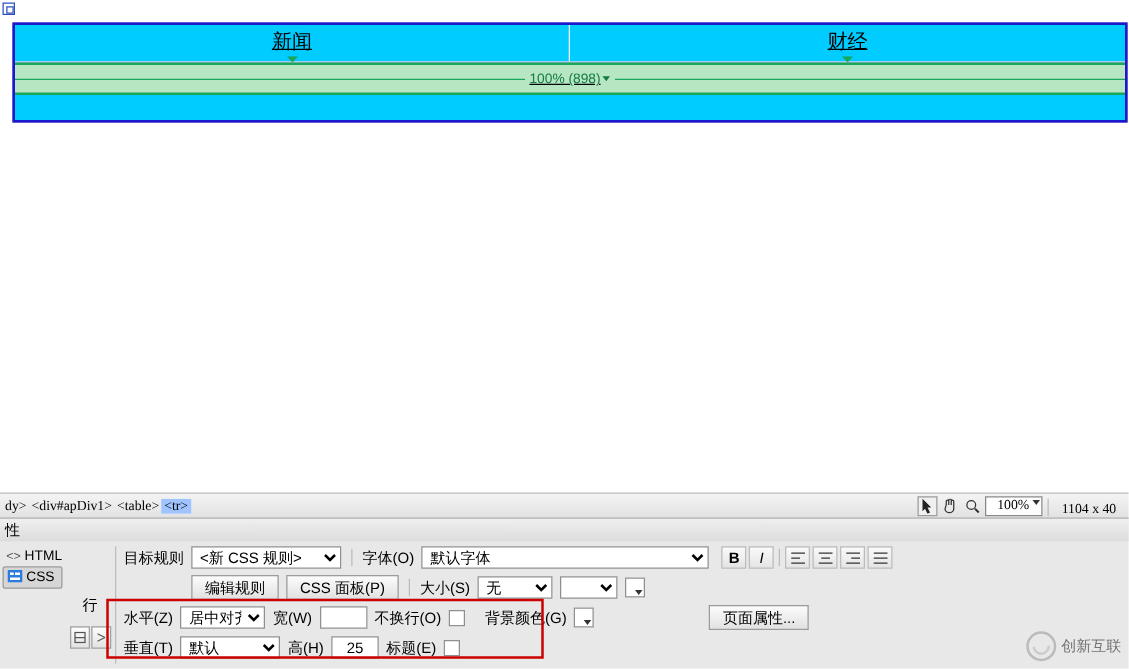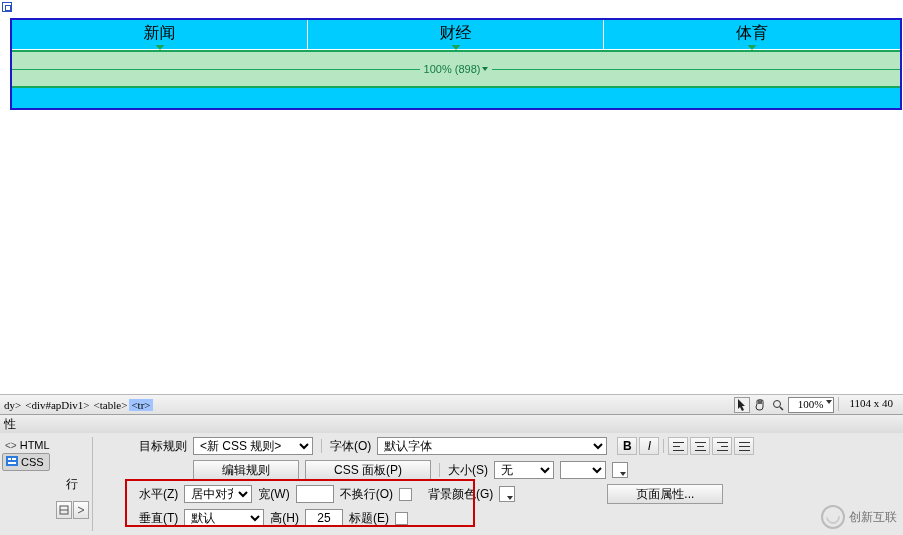"新闻" .nav-table { text-decoration: none -> underline }
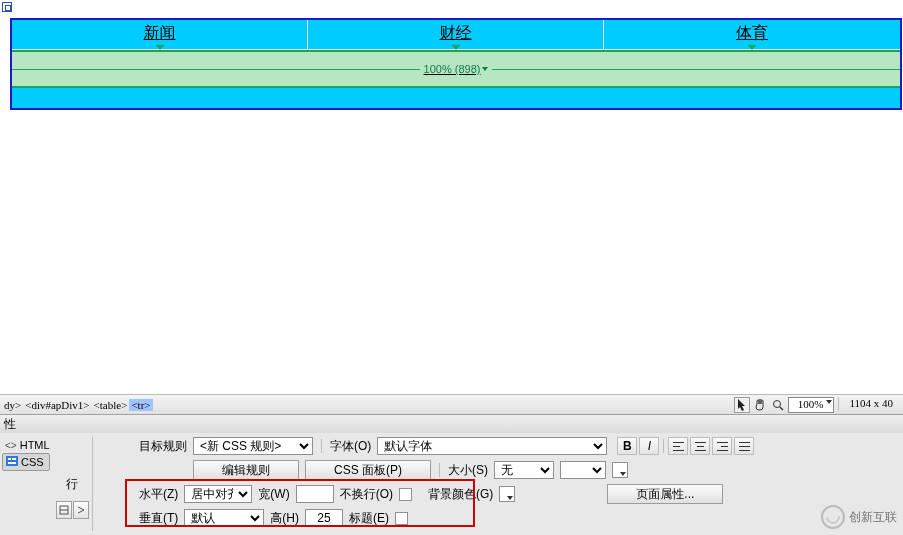"体育" div.nav-cell { html: <div> <span>体育</span> <span><svg> <polygon></polygon> </svg></span> </div> -> none }
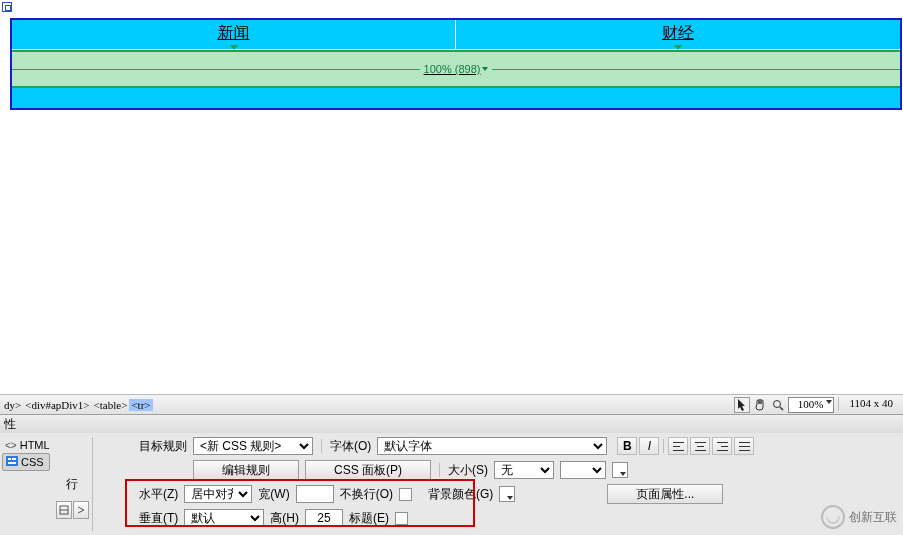"100% (898)" .spacer-row { height: 38px -> 26px }
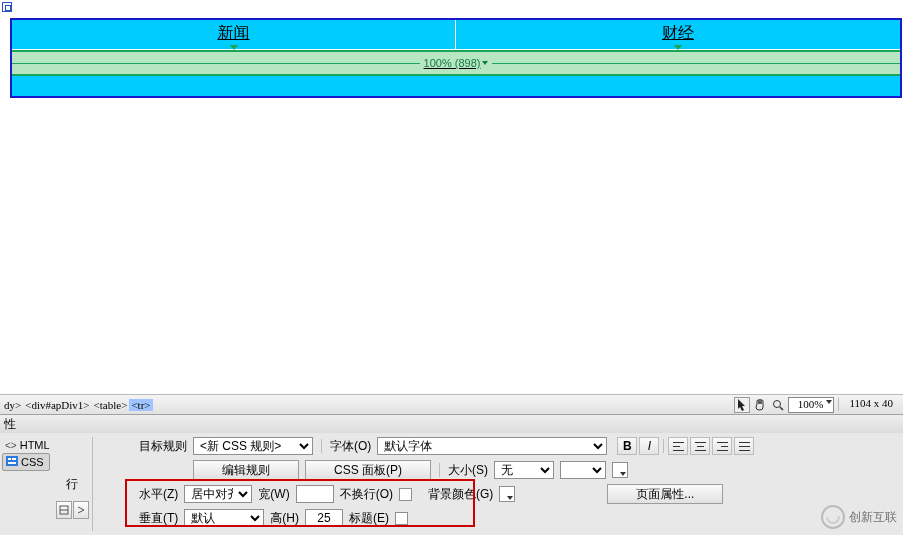"100%" .zoom-area { align-items: flex-start -> flex-end }
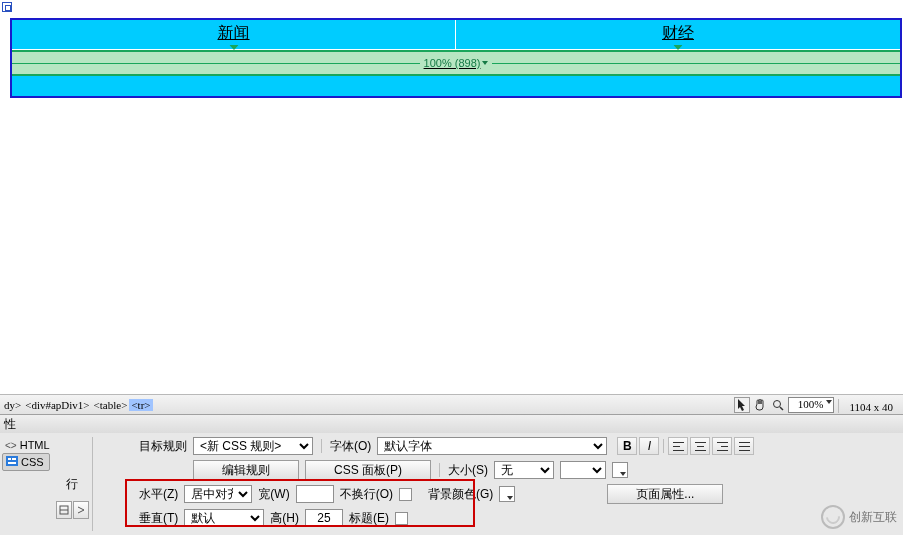"目标规则" .fields { margin-left: 40px -> none }
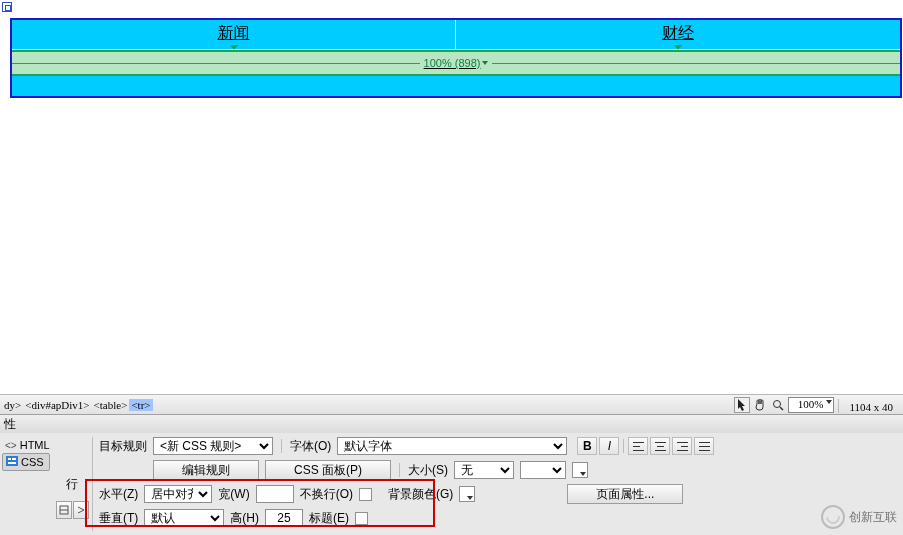"编辑规则" .btn-like { padding: 0 28px -> 0 10px }
